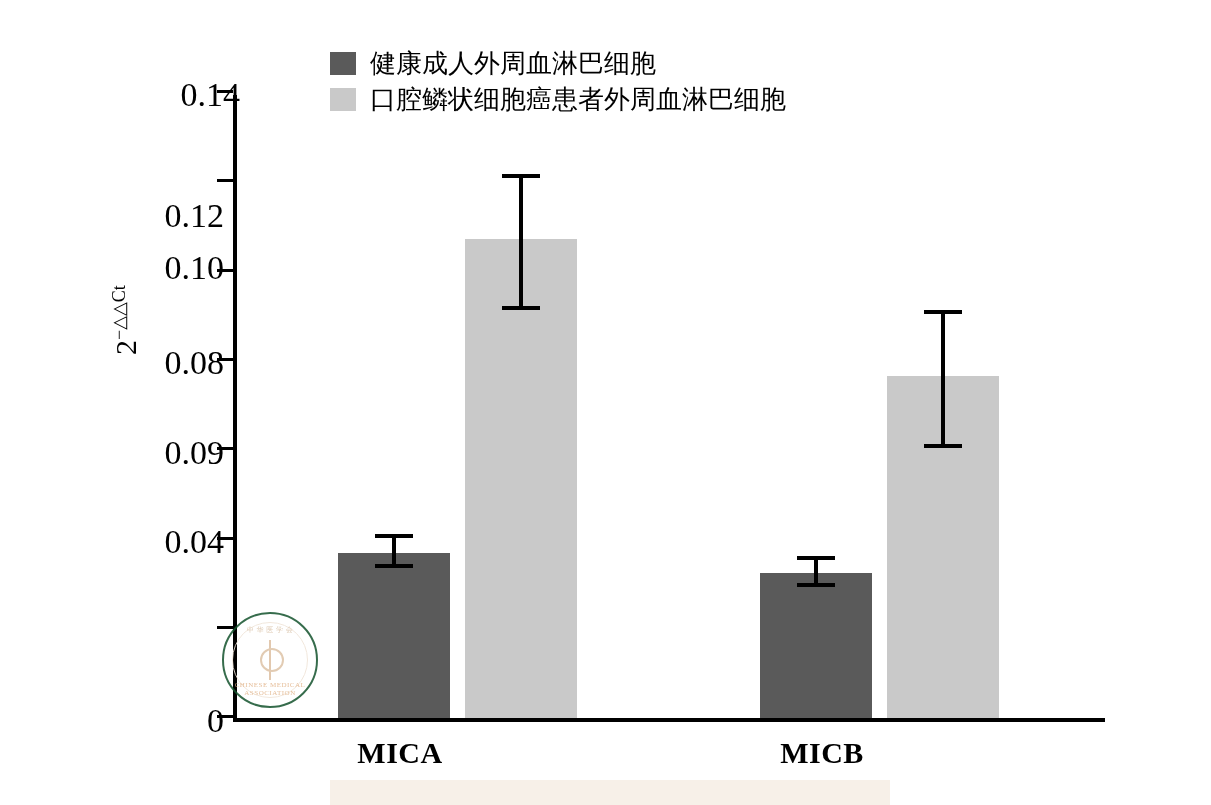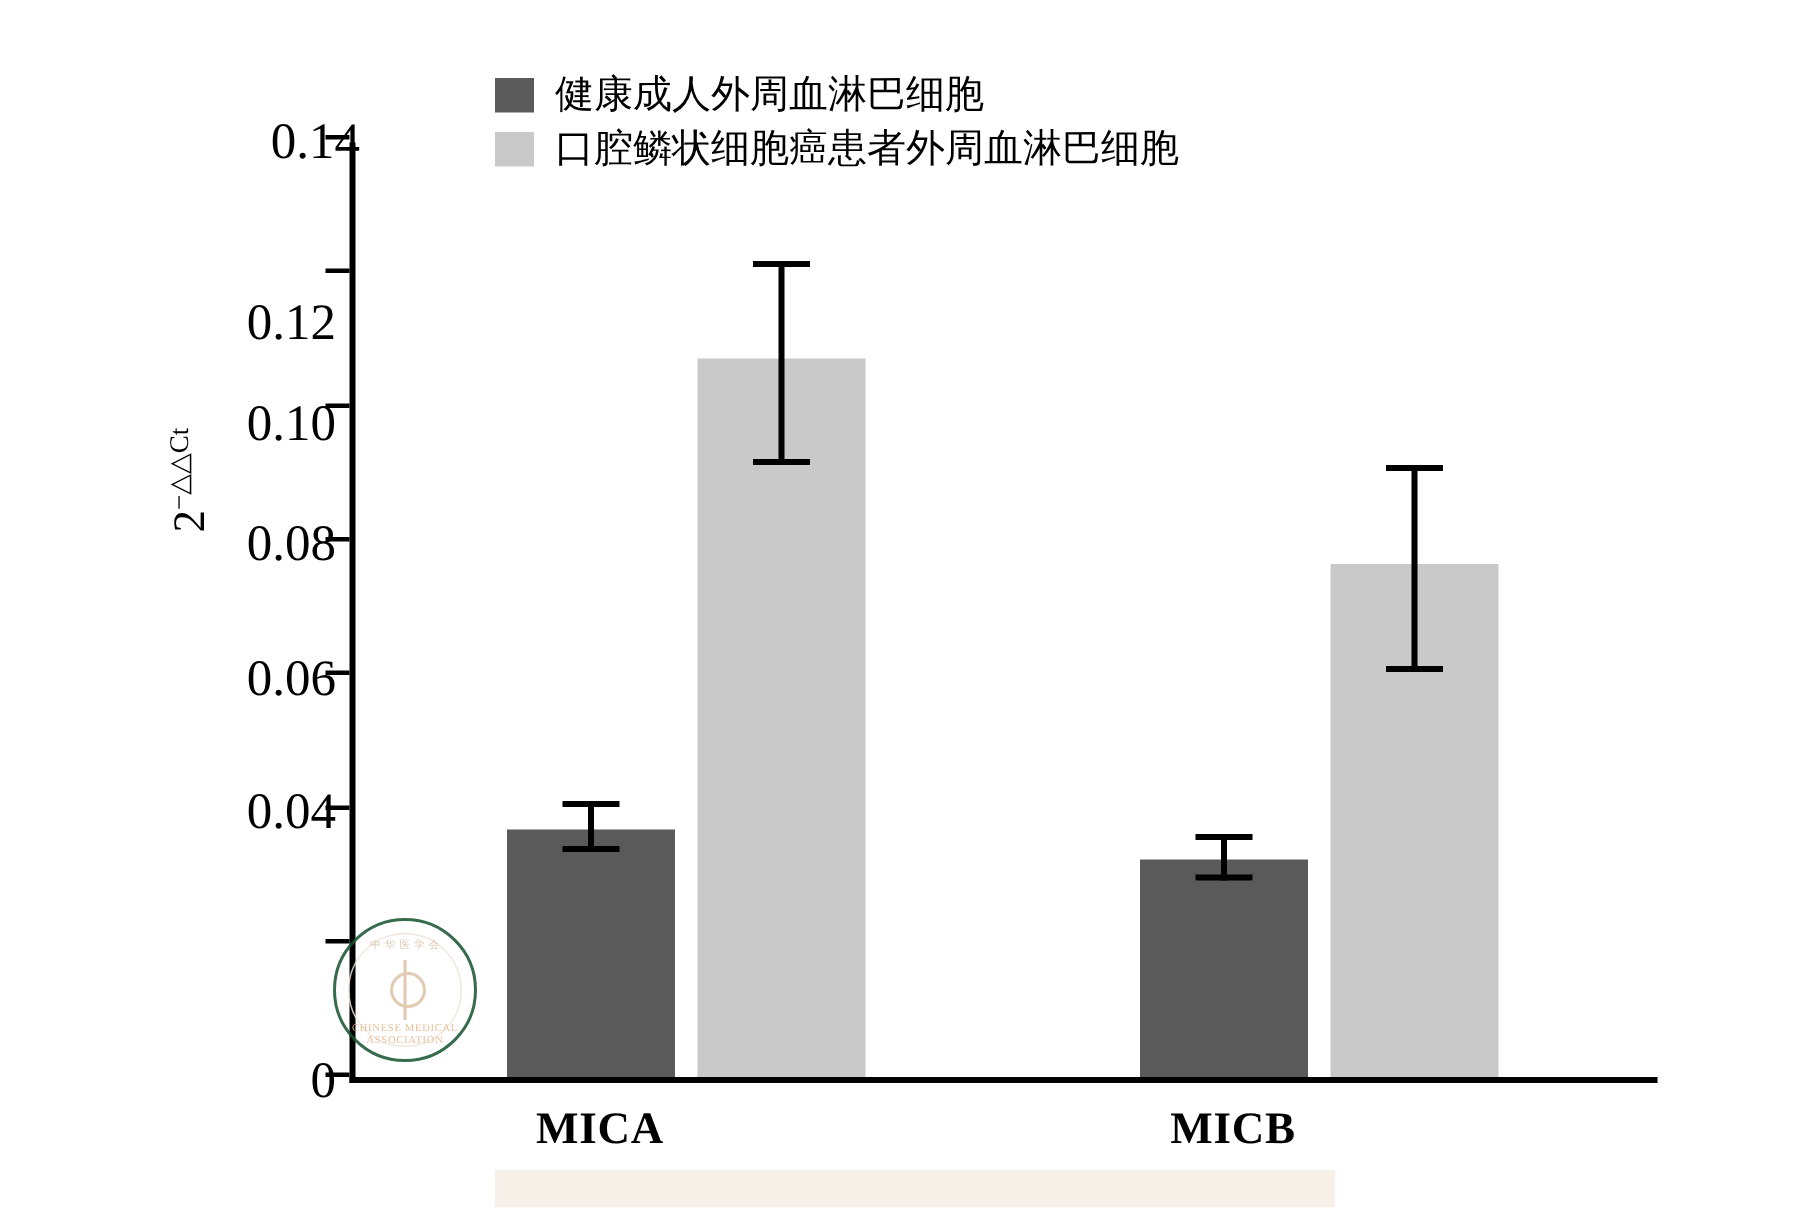"0.10" div.tick-label { top: 266px -> 251px }
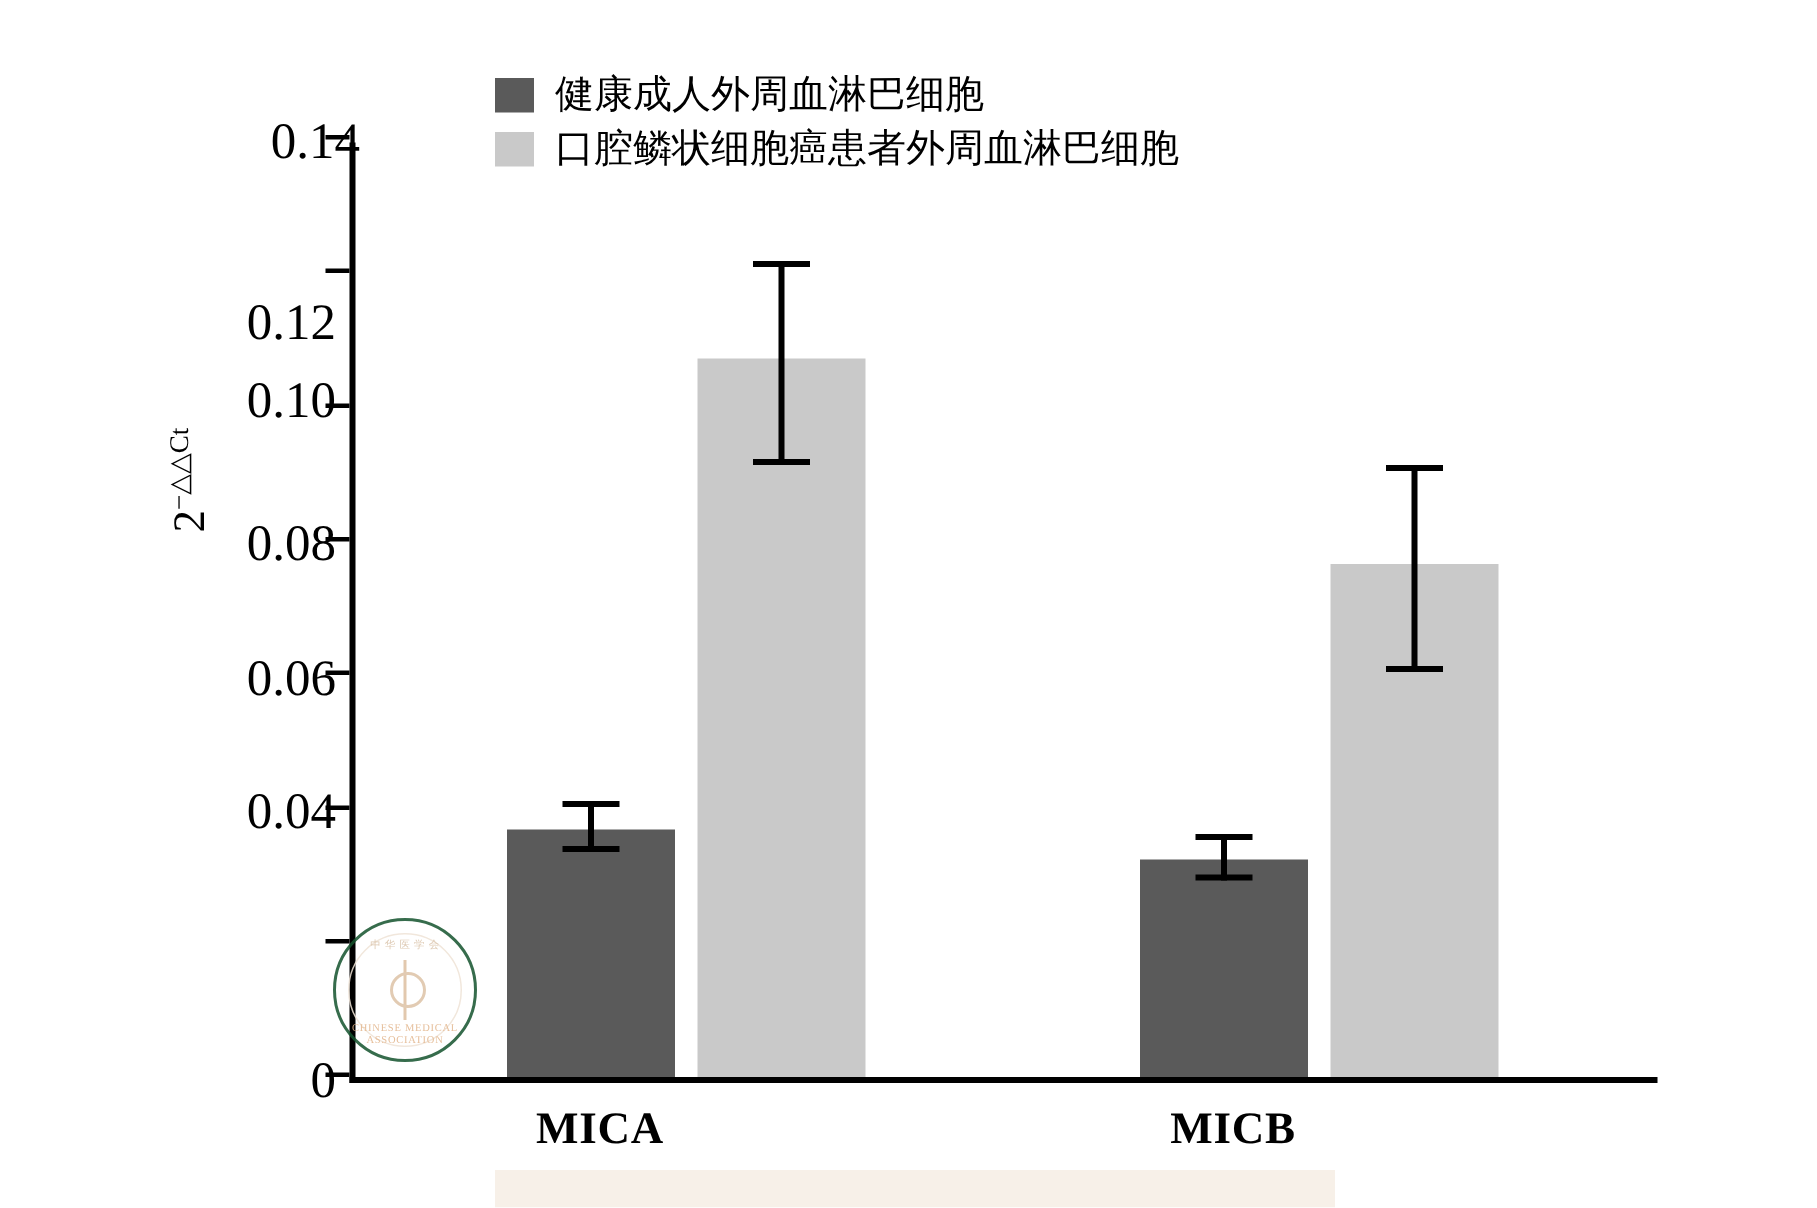"0.06" div.tick-label { text: 0.06 -> 0.09 }
